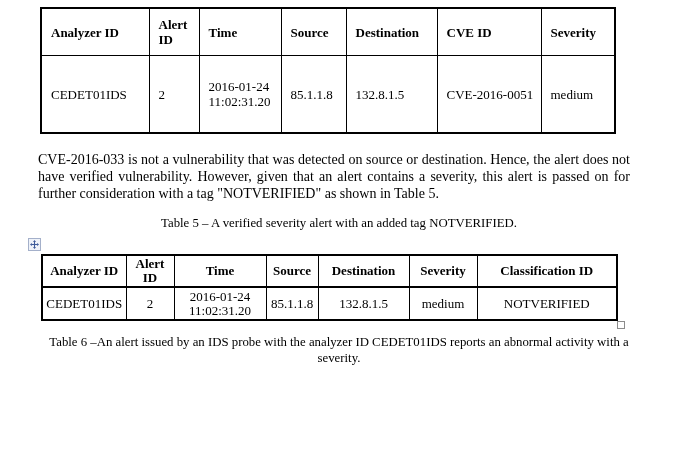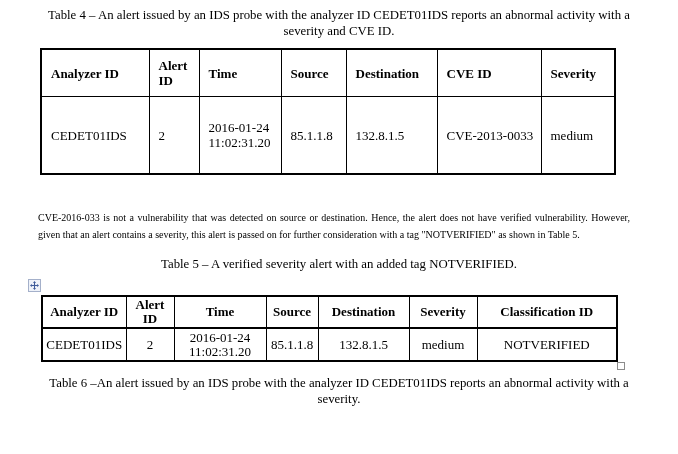"Table 4 – An alert" p.caption { html: <p>Table 4 – An alert issued by an IDS probe with the analyzer ID CEDET01IDS reports an abnormal activity with a severity and CVE ID.</p> -> none }
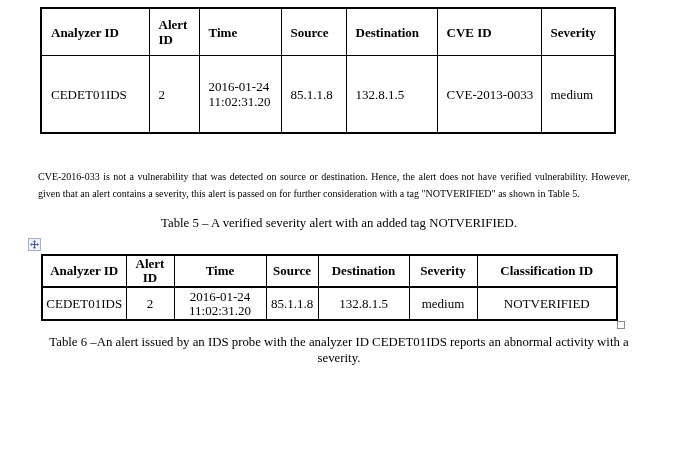"CVE-2013-0033" td { text: CVE-2013-0033 -> CVE-2016-0051 }
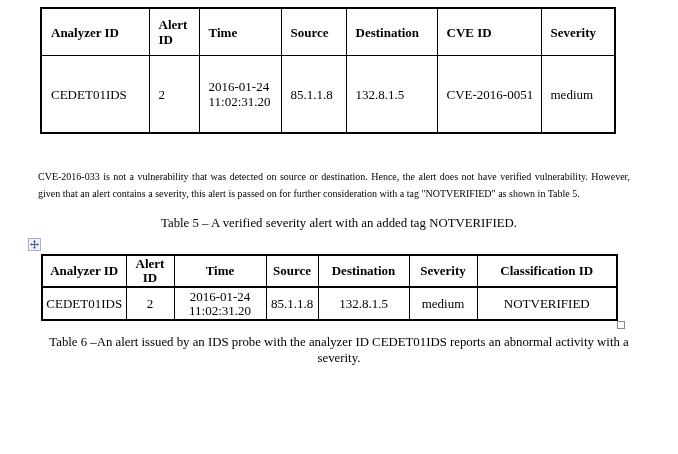"CVE-2016-033 is not a vulnerability" .para { font-size: 10px -> 14px; margin: 34px 2px 0 0 -> 17px 2px 0 0 }
